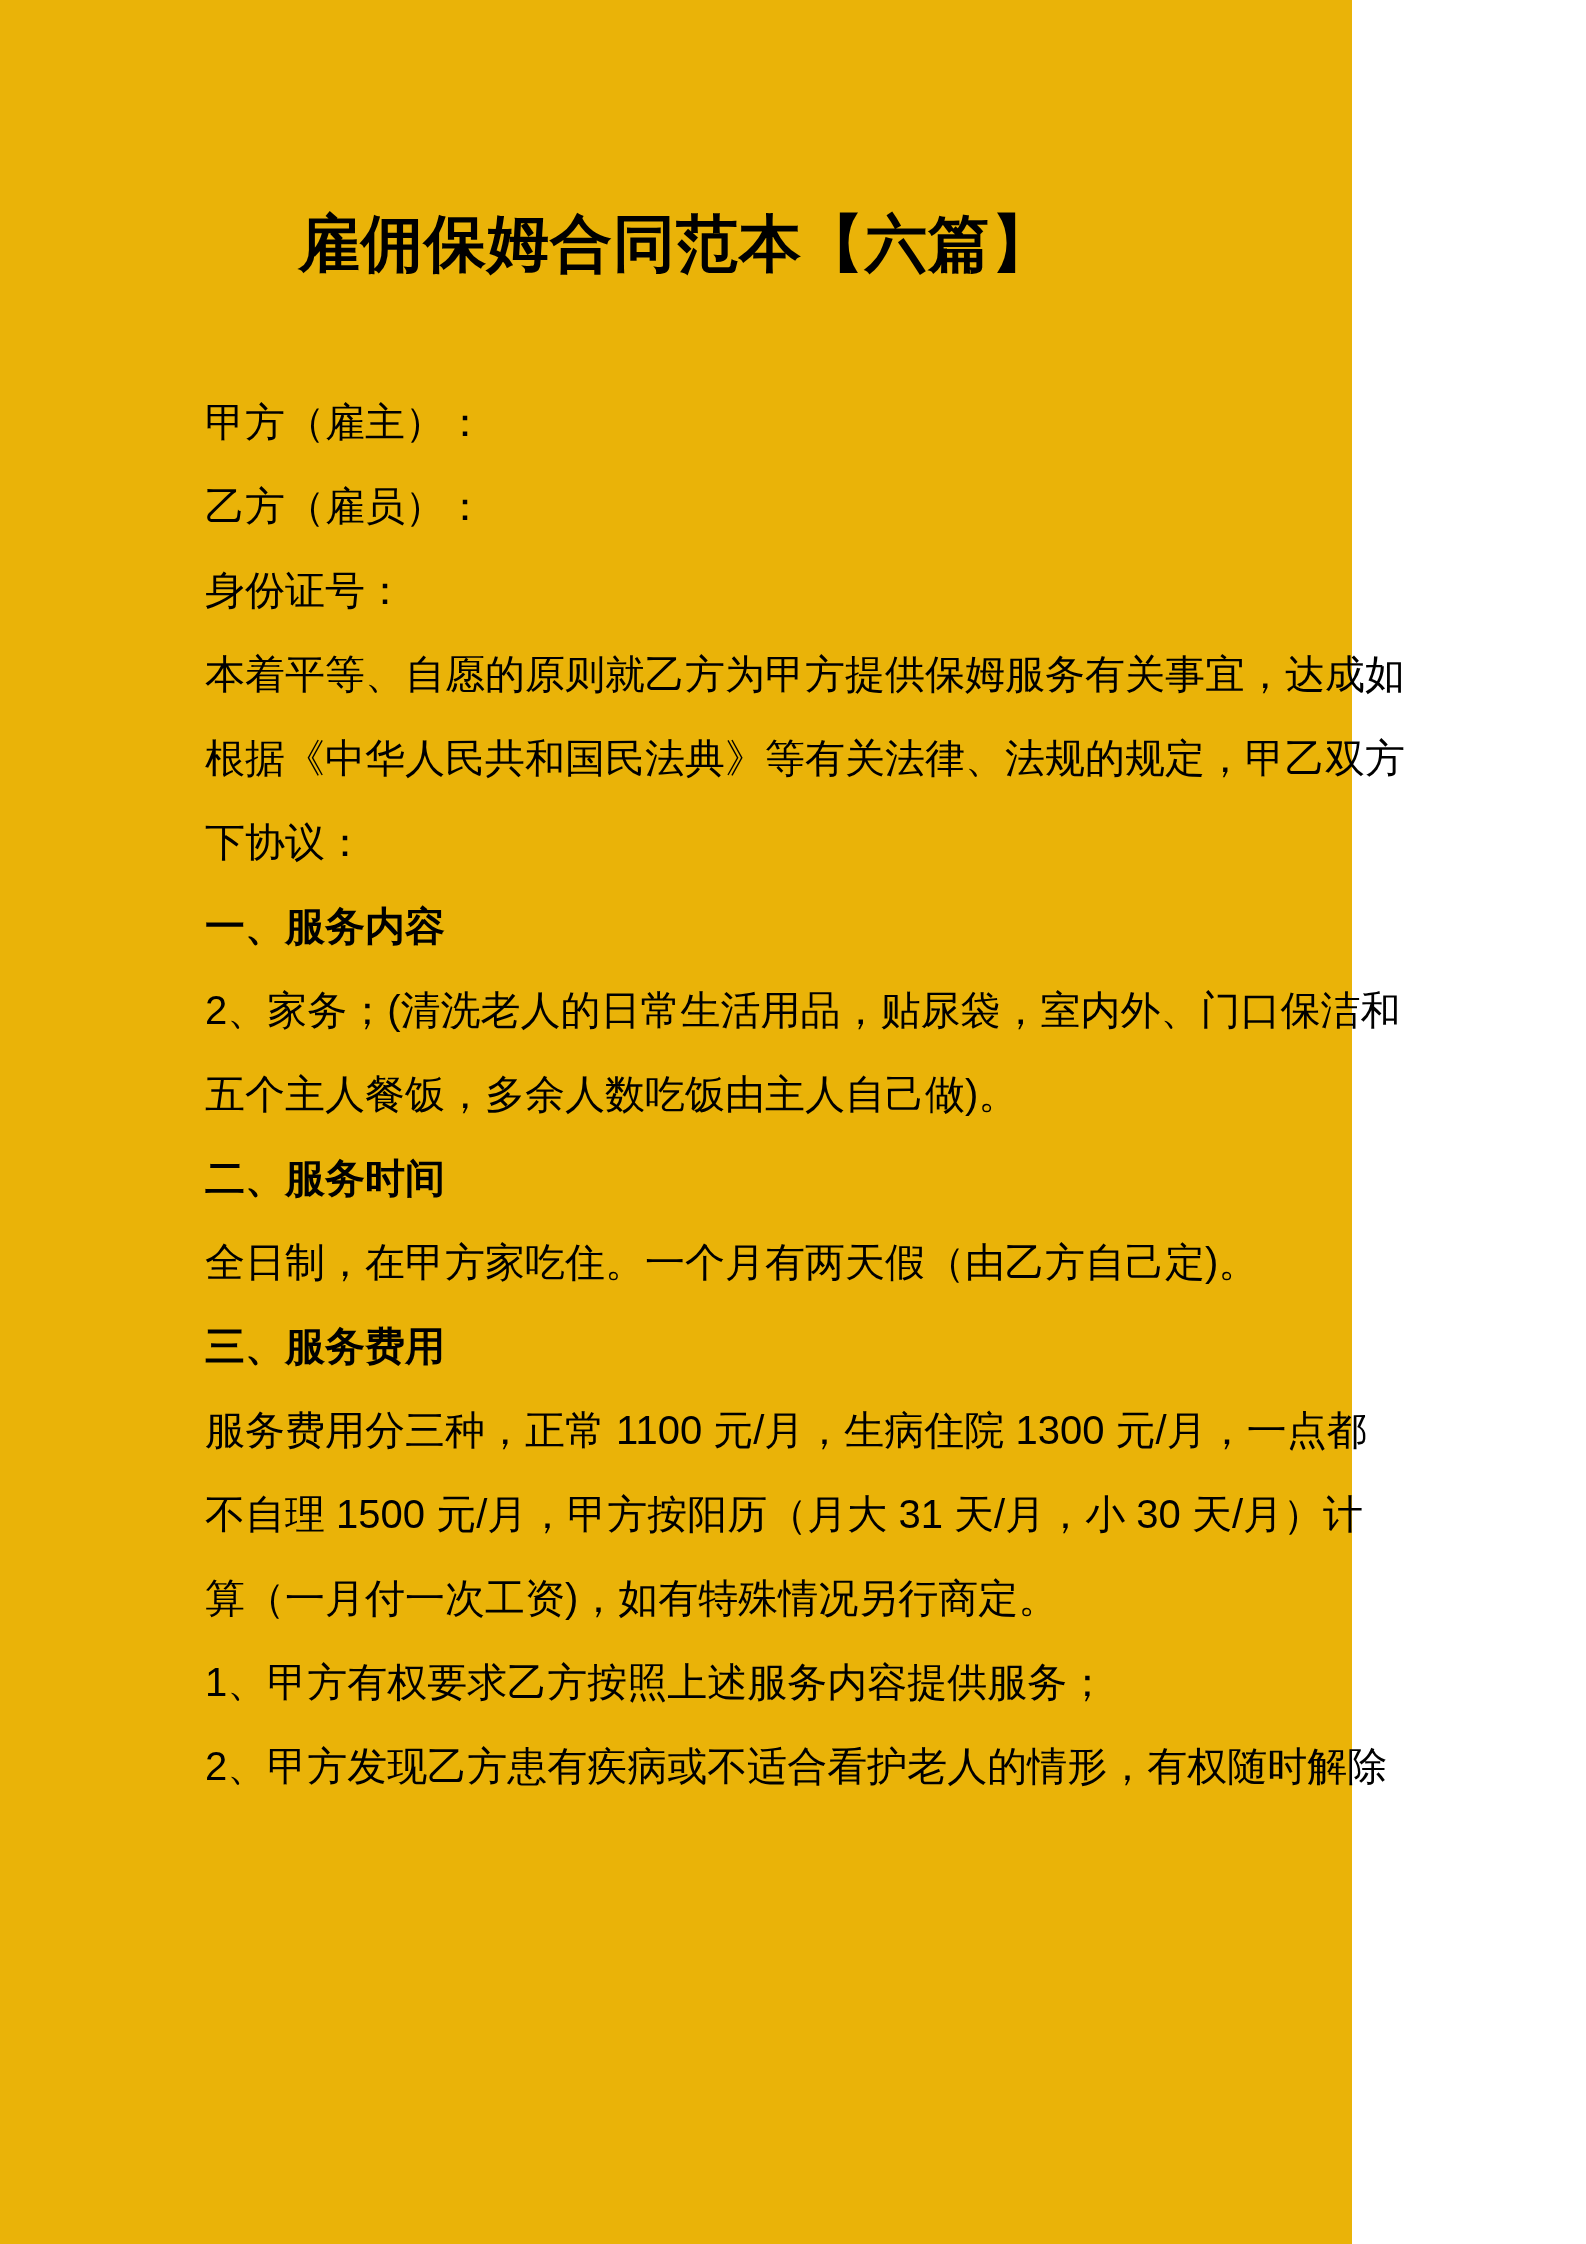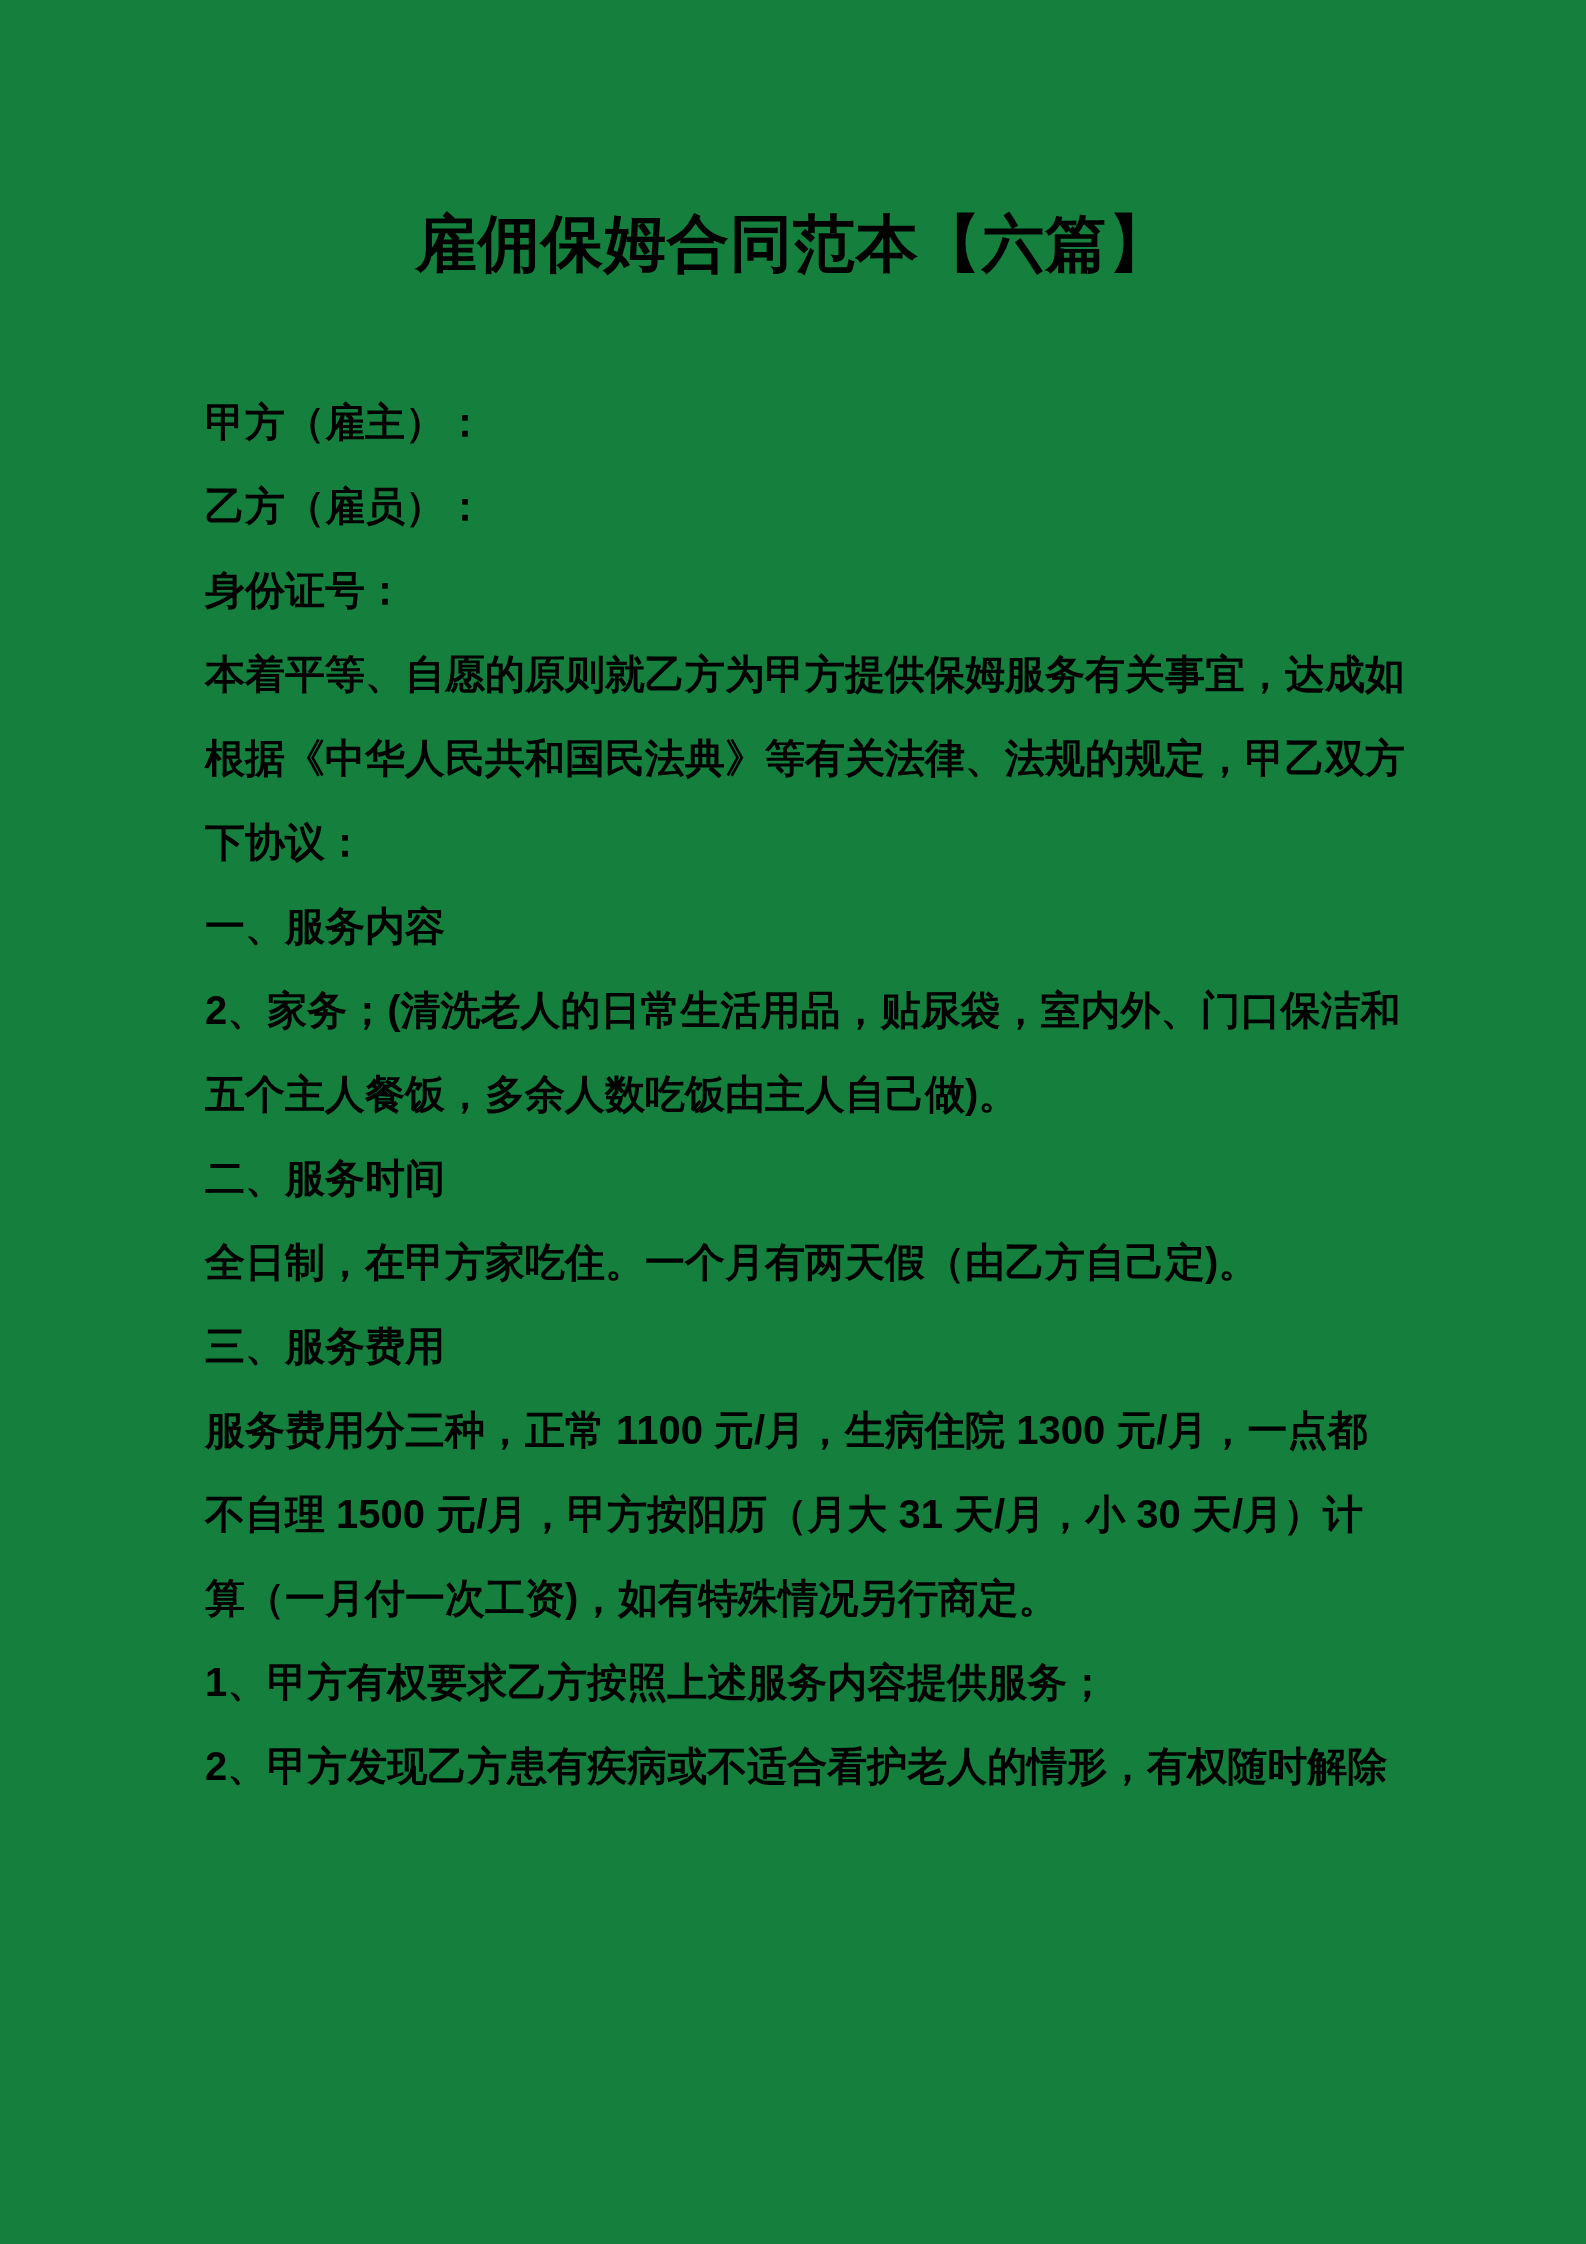"雇佣保姆合同范本【六篇】" .page { background: #15803d -> #eab308; width: 1586px -> 1352px }
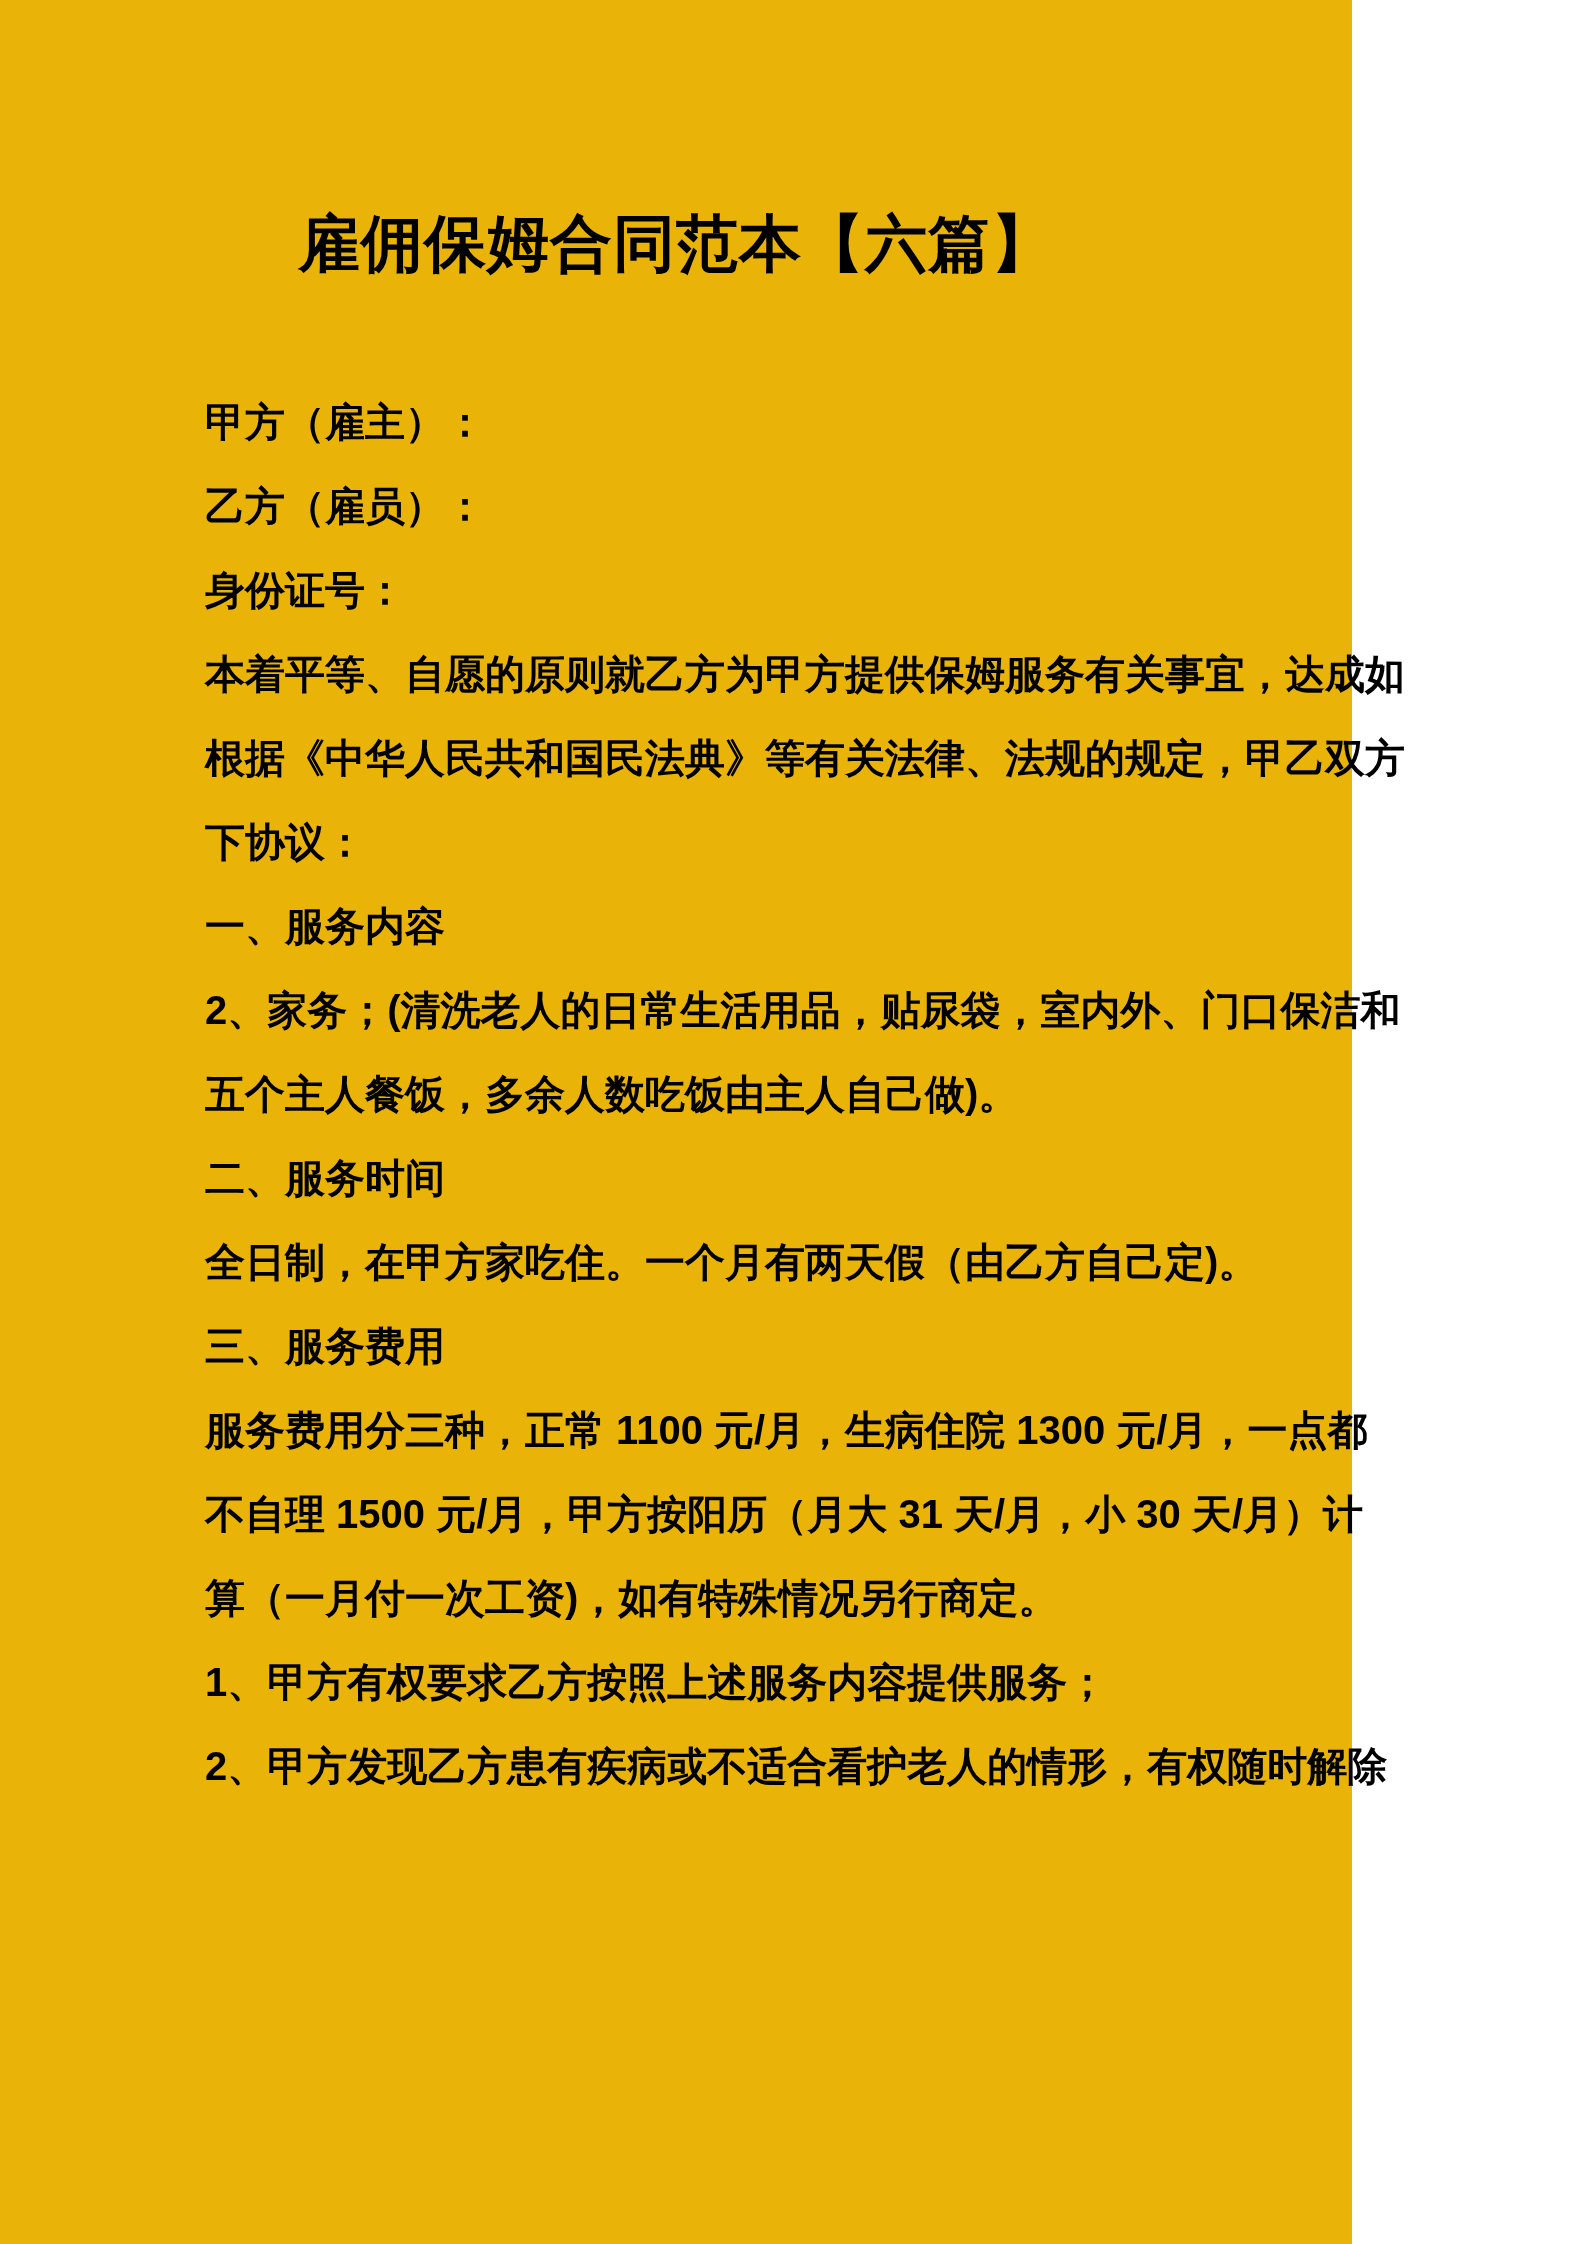"甲方（雇主）：" .line { font-weight: bold -> normal }
